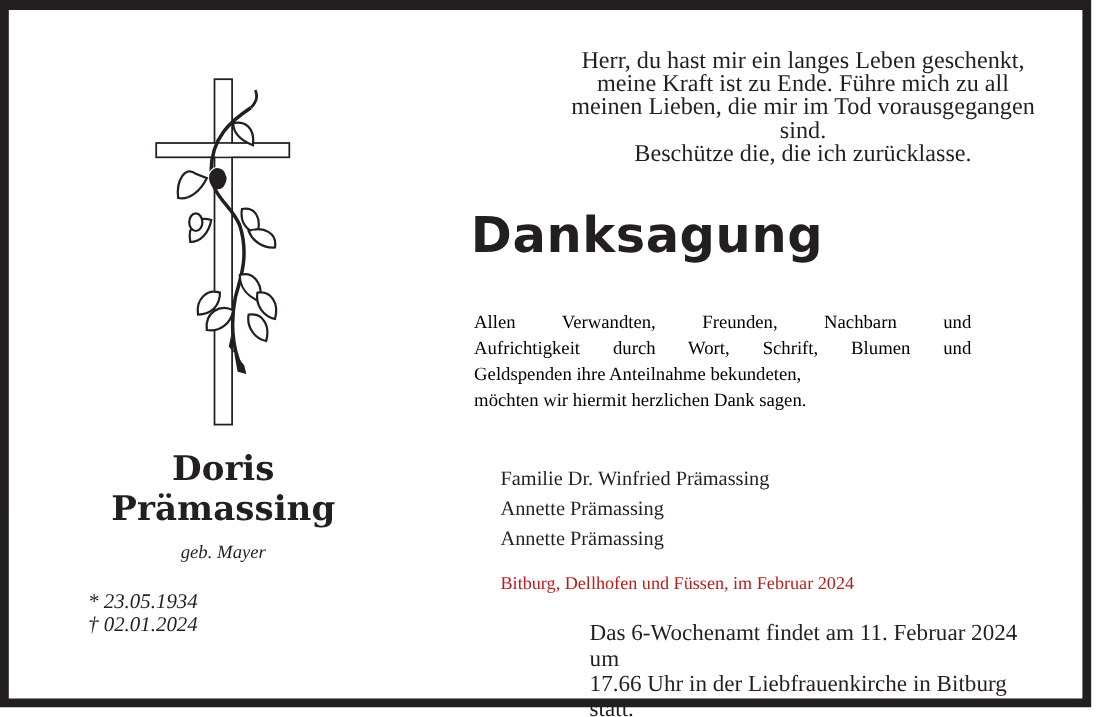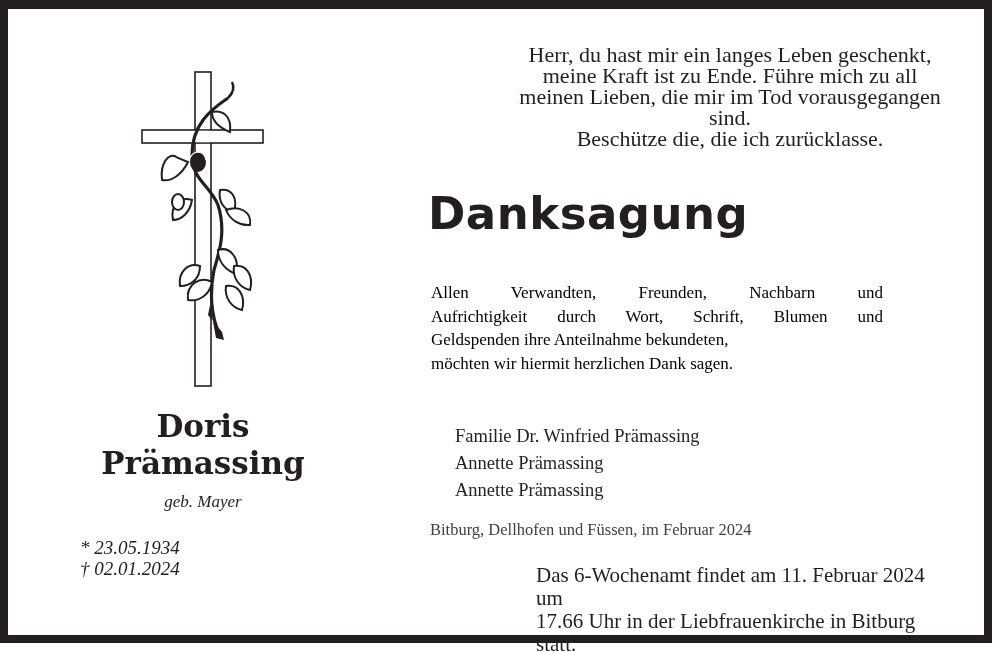"Bitburg, Dellhofen und Füssen, im" .place-date { color: #404040 -> #b91c1c; left: 430px -> 455px }
